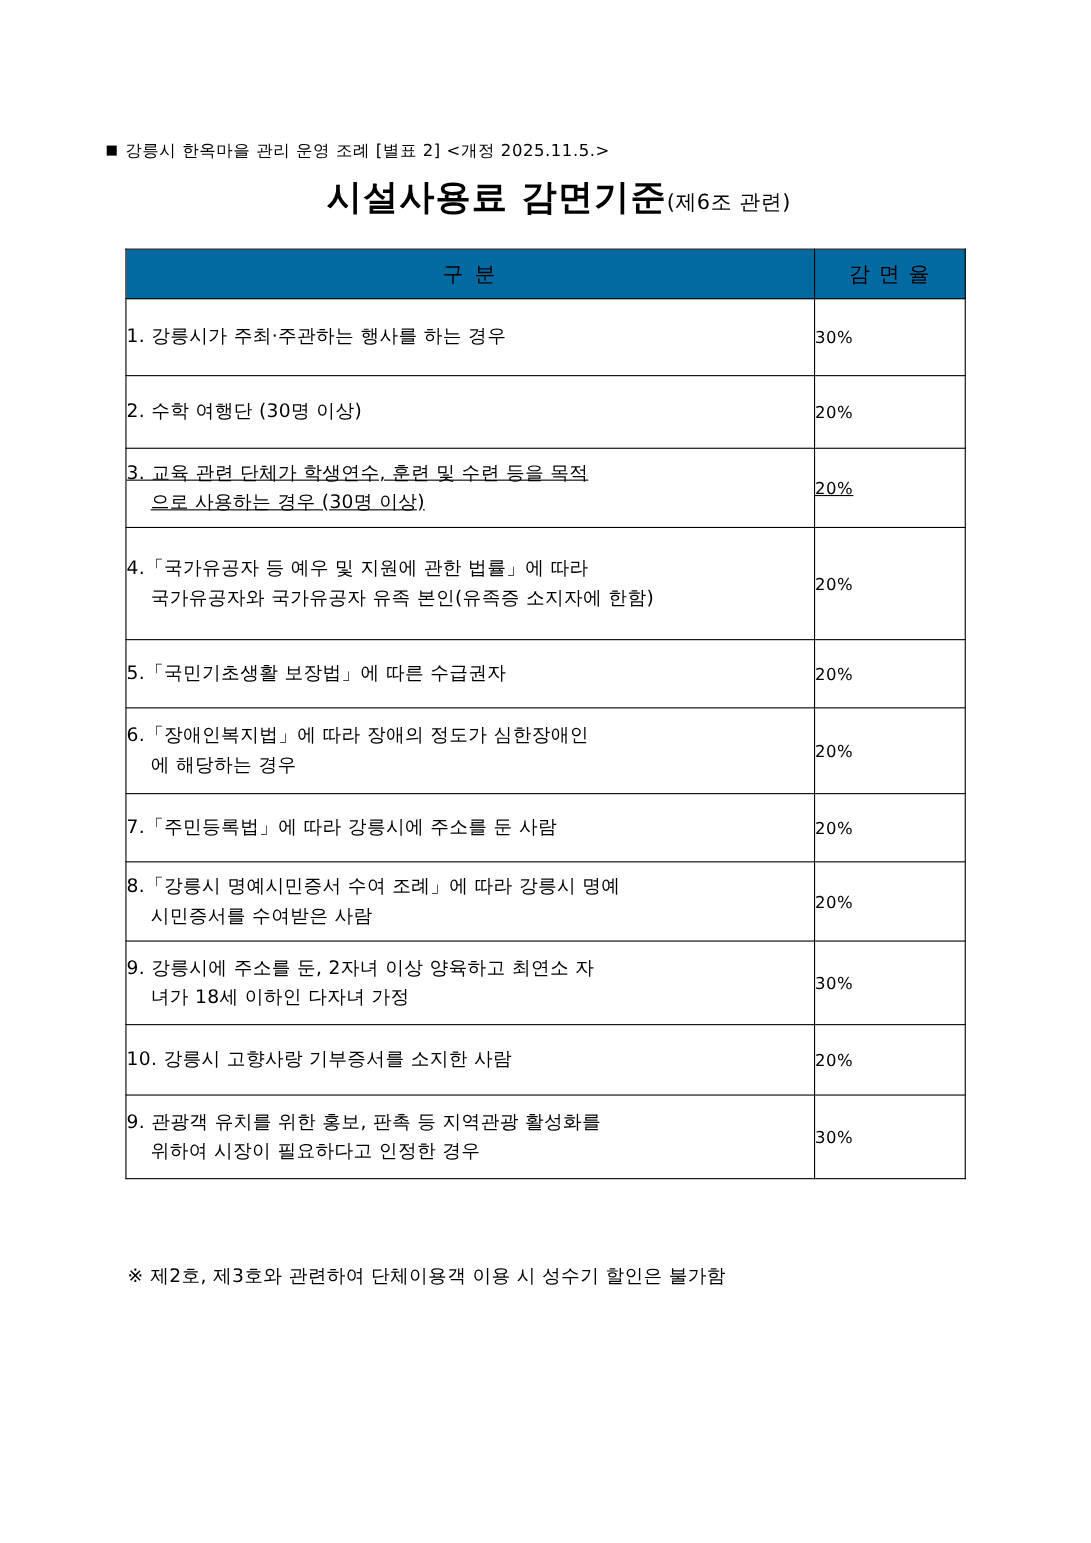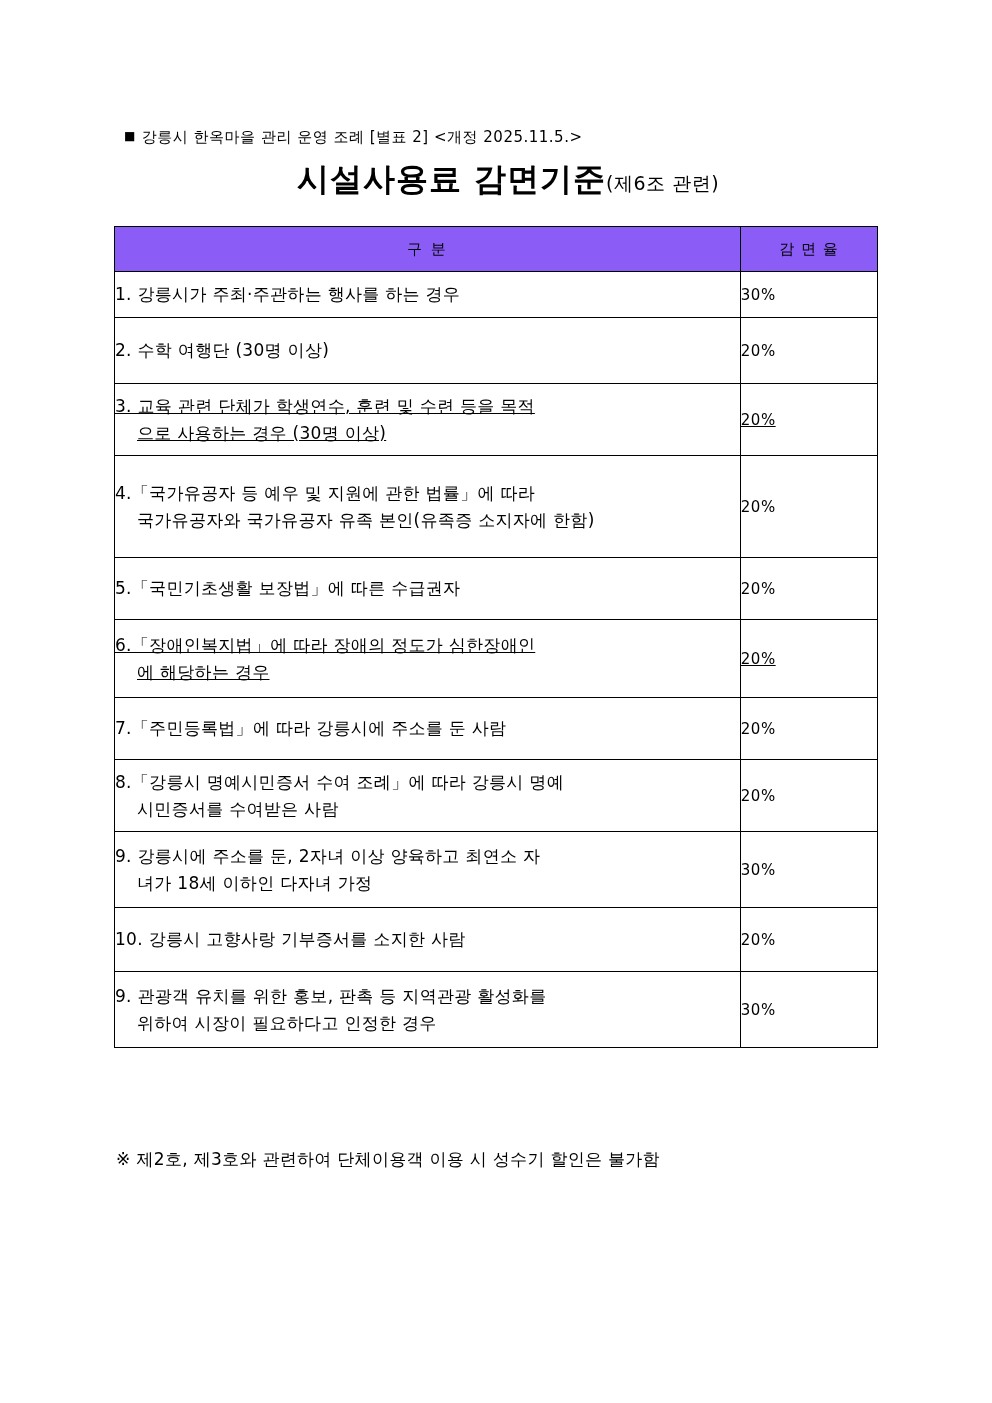"■ 강릉시 한옥마을 관리 운영" .header-line { left: 124px -> 96px }
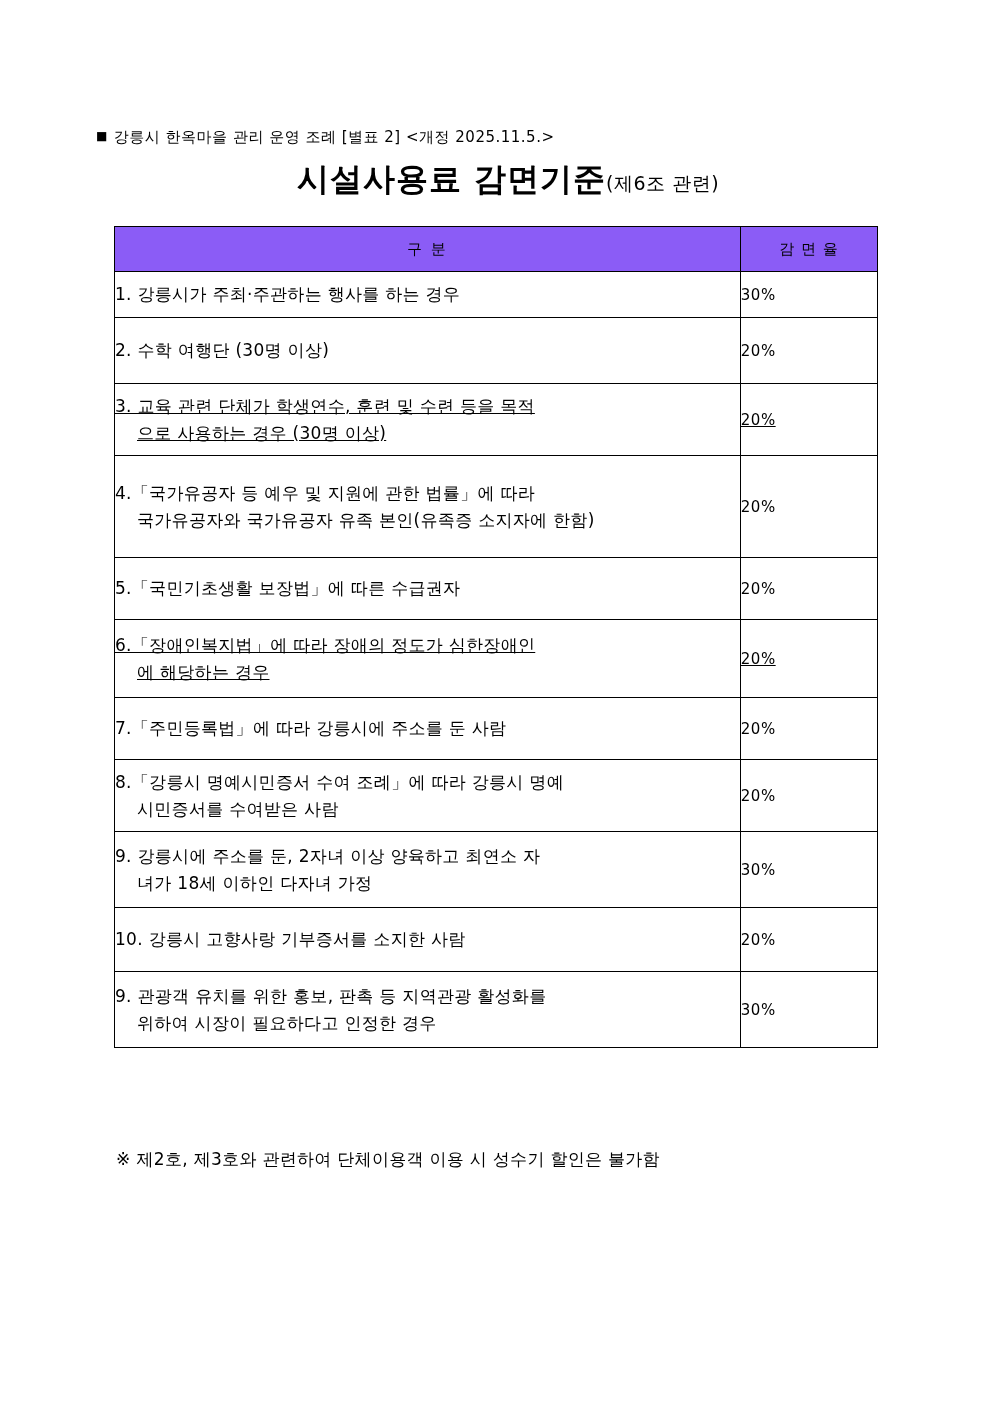"구 분" table.fee-table thead th { background: #8b5cf6 -> #0369a1; font-size: 15px -> 19px }
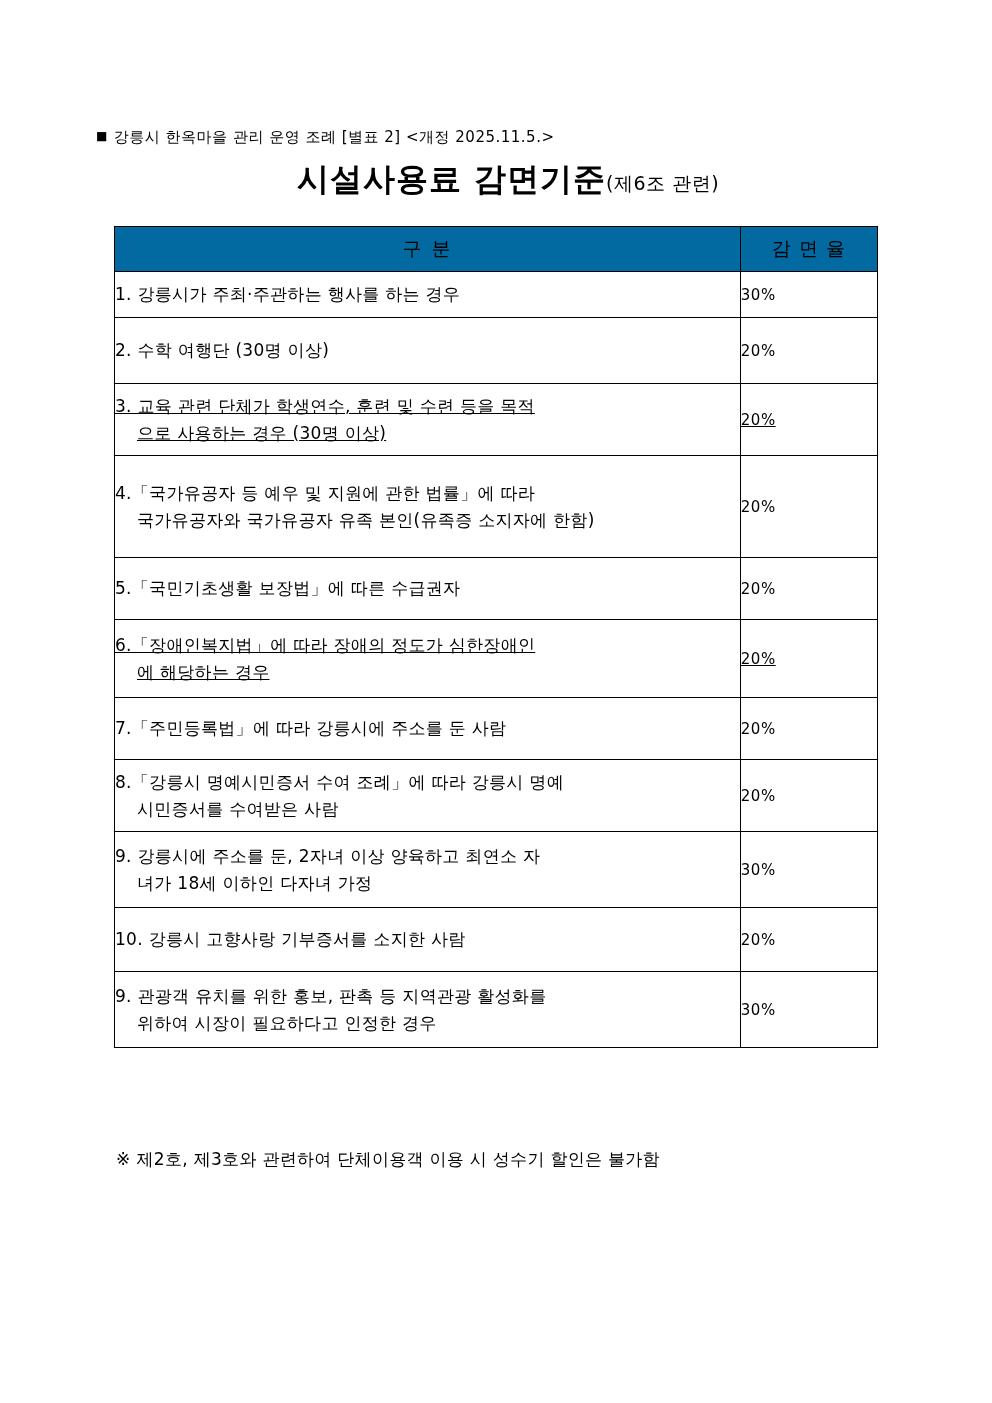"1. 강릉시가 주최·주관하는 행사를 하는" tr { height: 46px -> 70px }
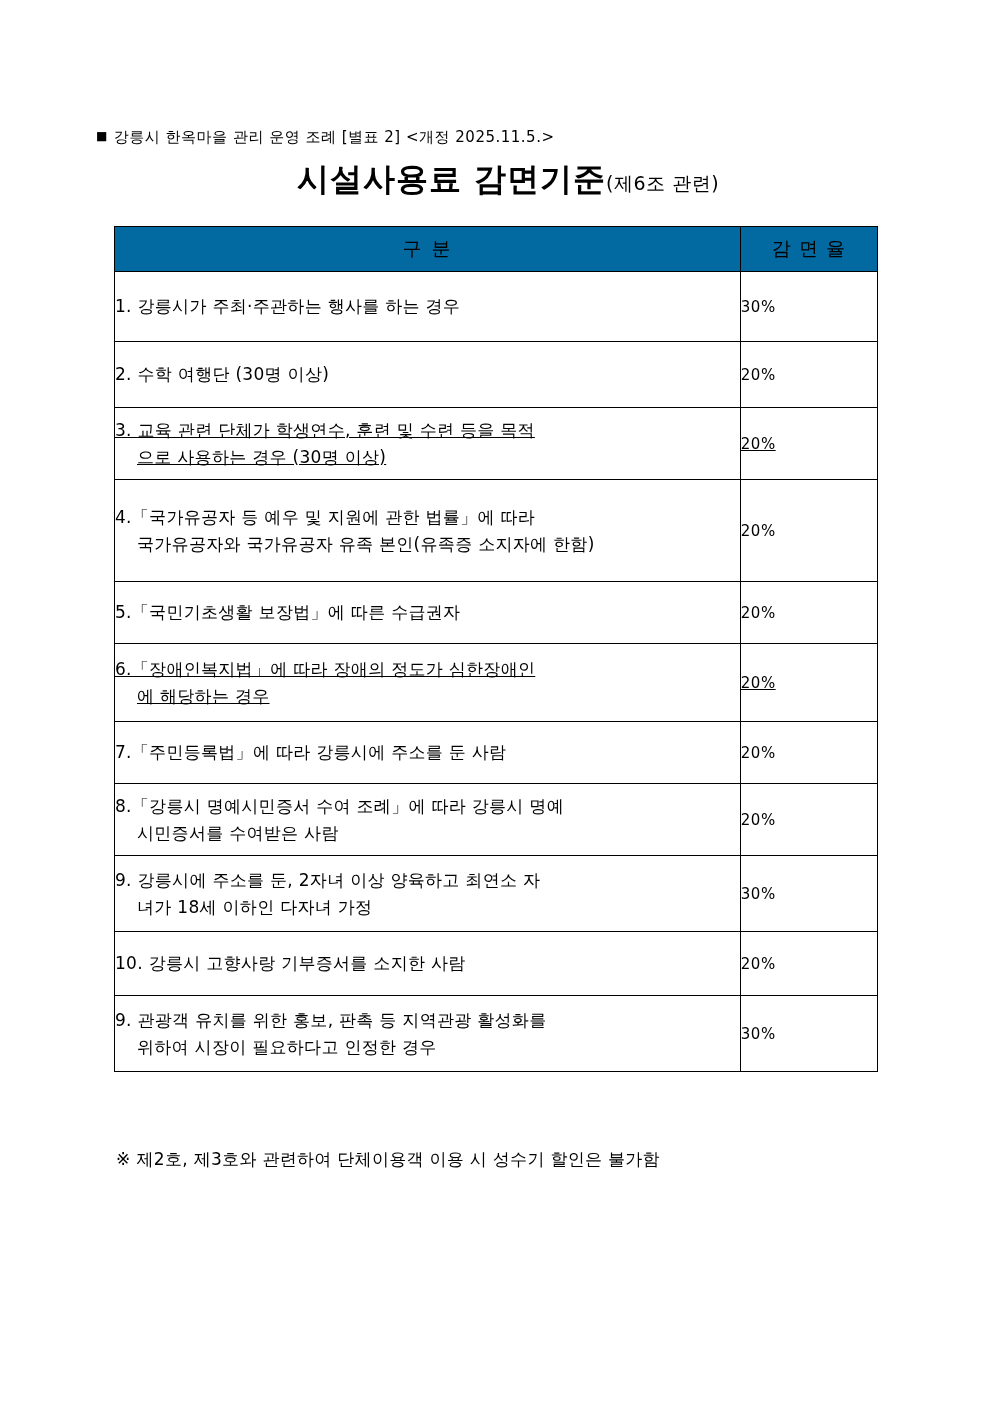"6.「장애인복지법」에 따라 장애의 정도가 심한장애인" tr { text-decoration: underline -> none }
